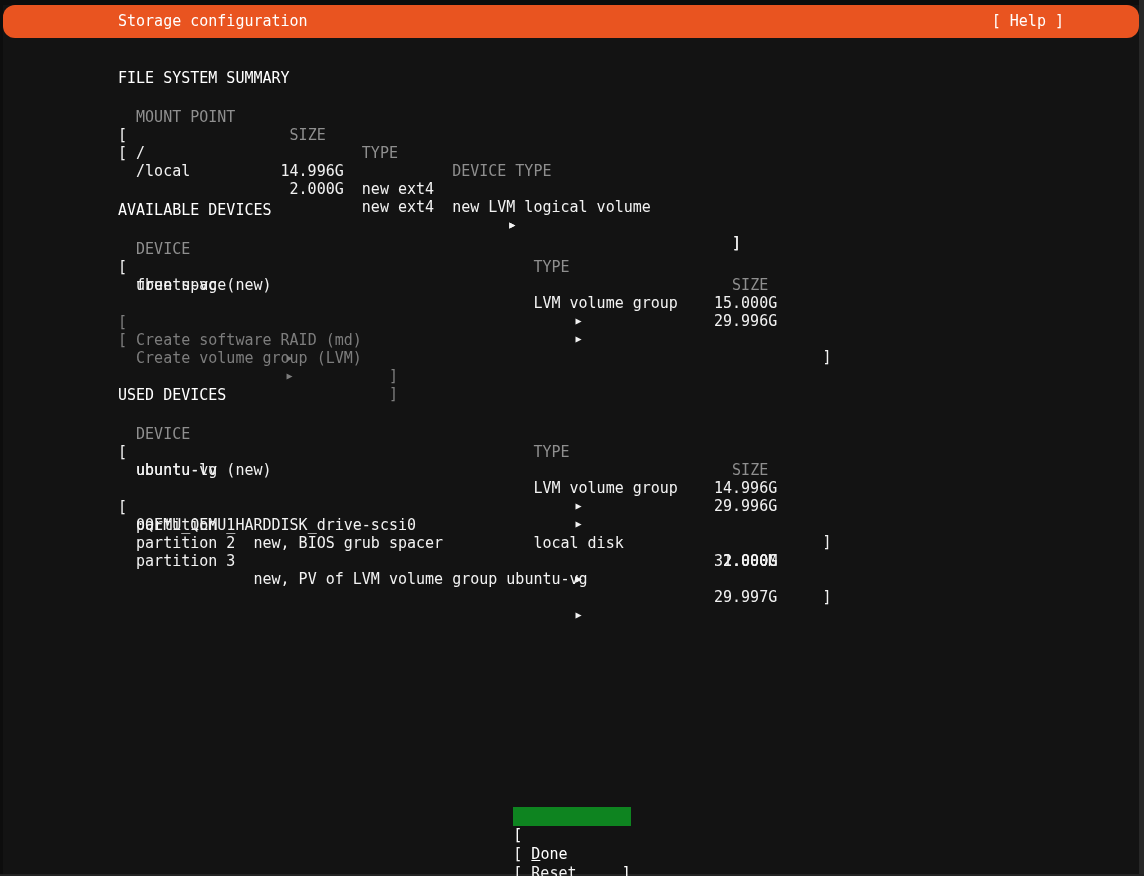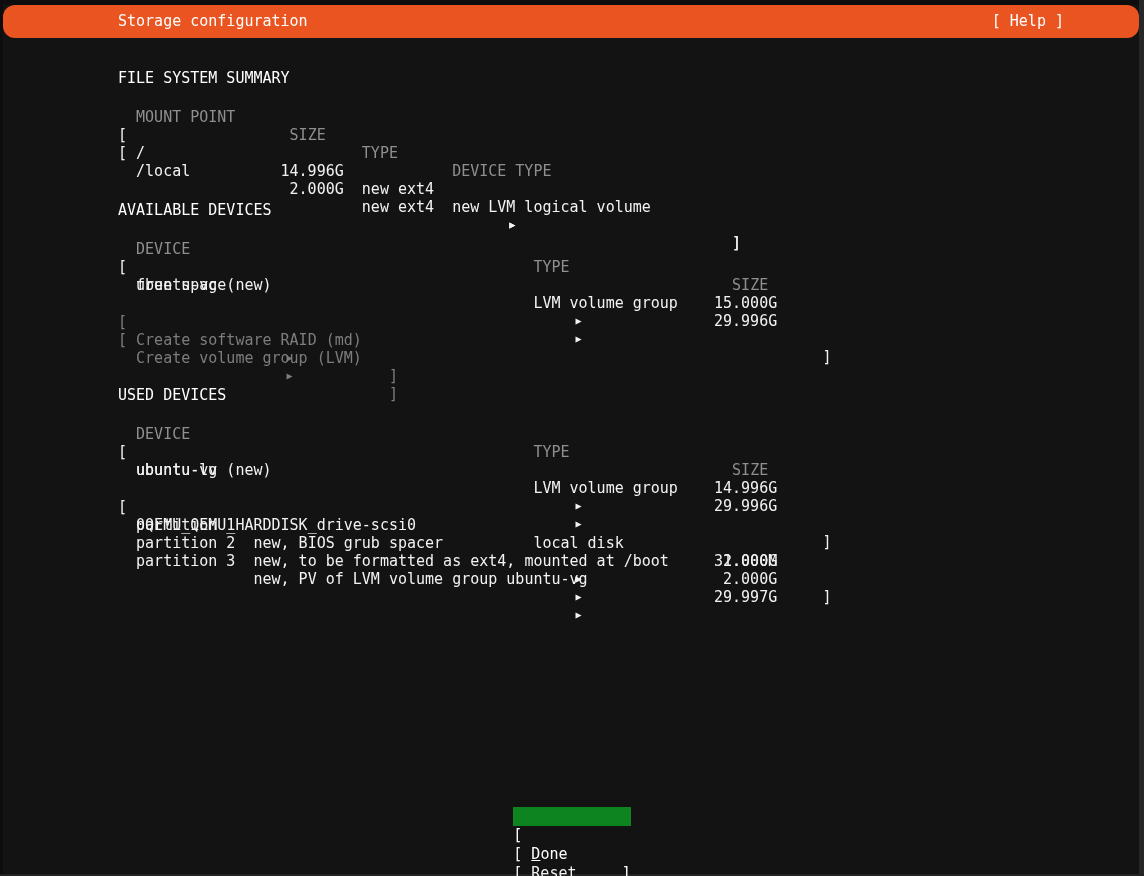"new, to be formatted as" span.cell { html: <span>new, to be formatted as ext4, mounted at /boot</span> -> none }
